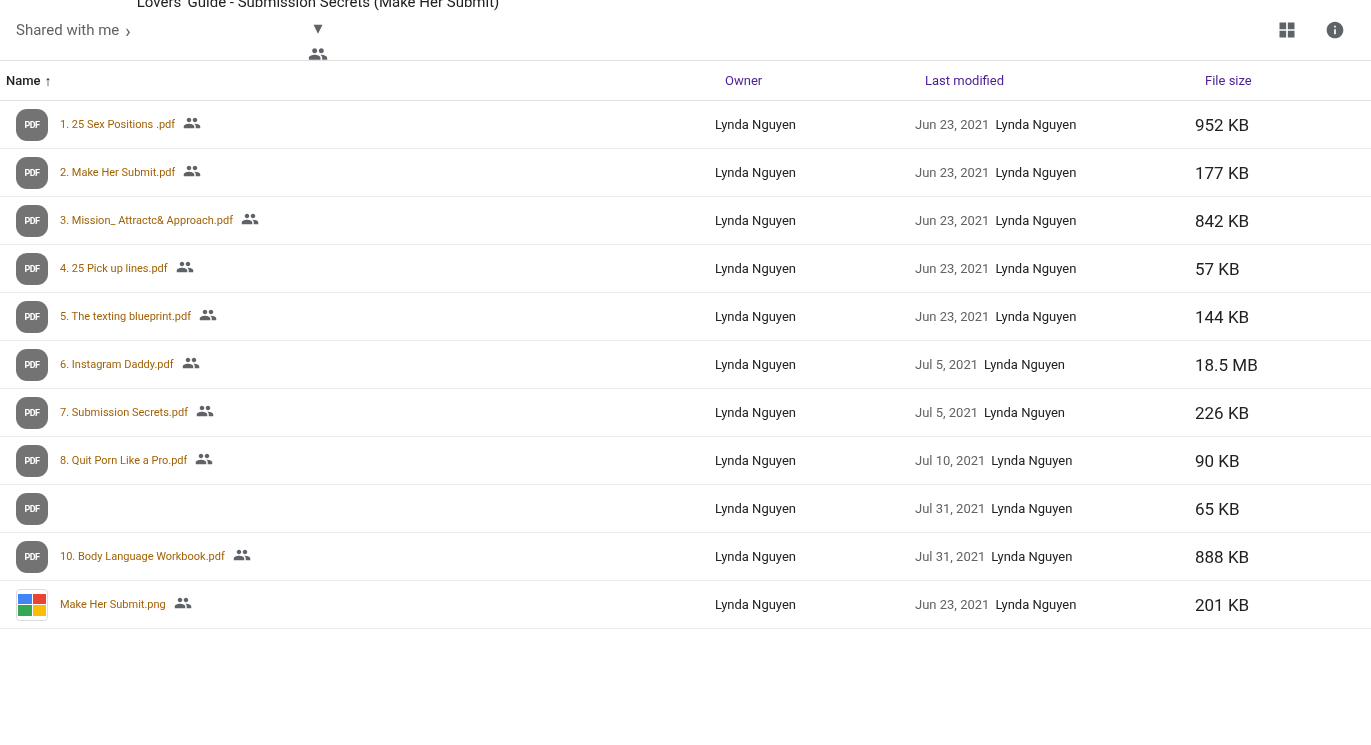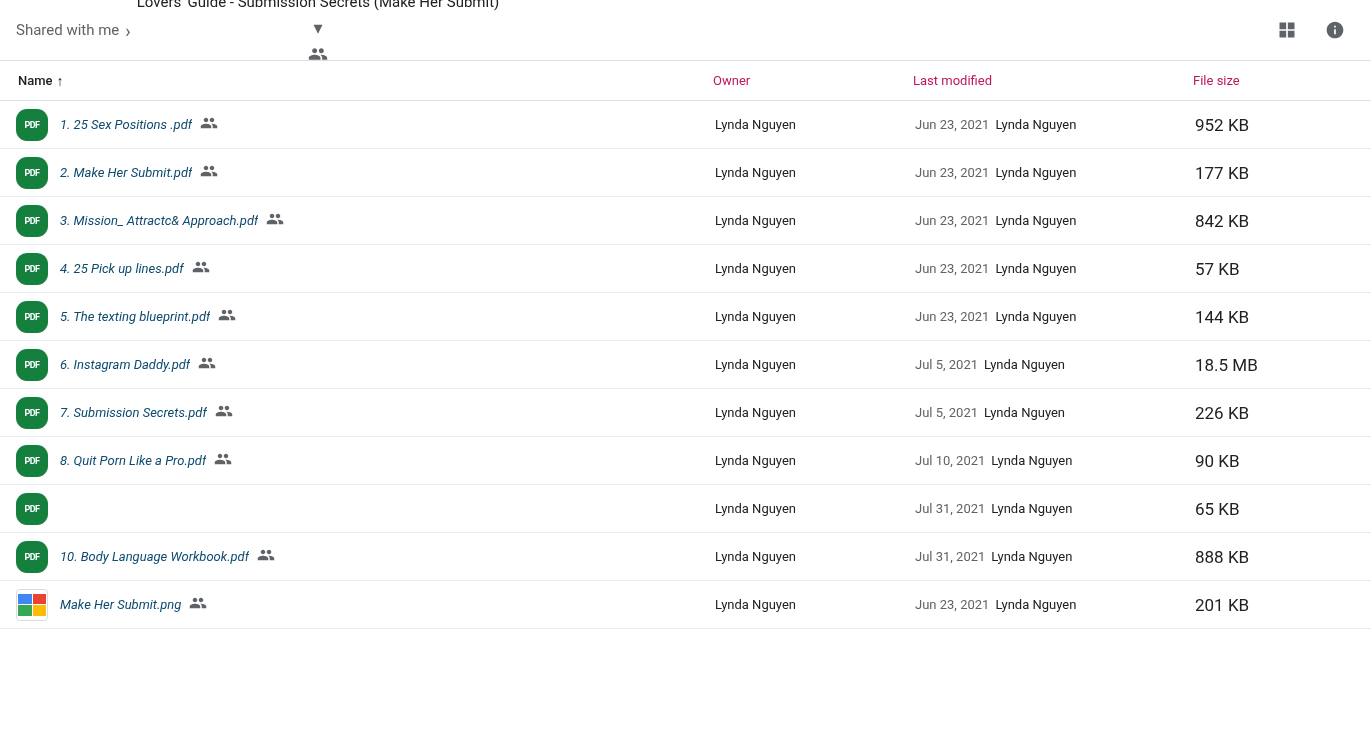"Name" .col-headers { padding: 0 18px -> 0 6px }
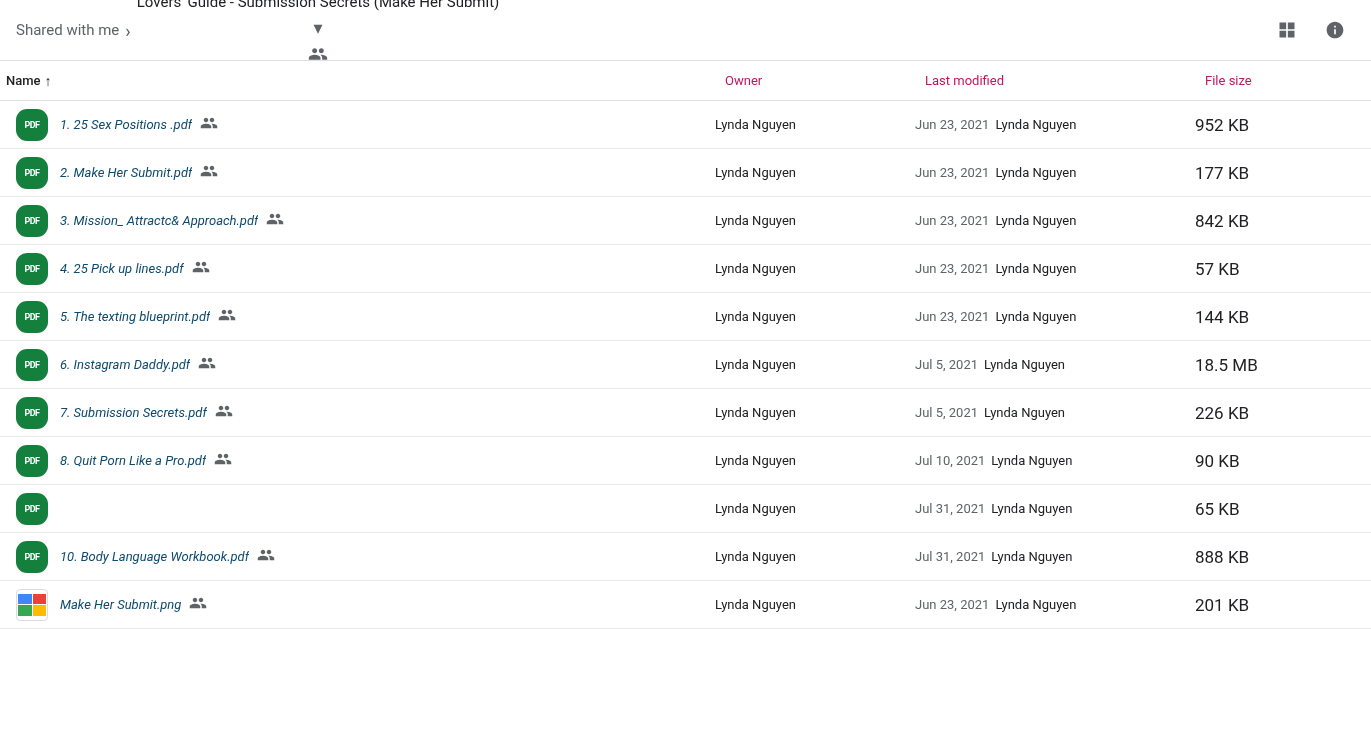"Owner" .col-header-label { color: #be185d -> #4c1d95 }
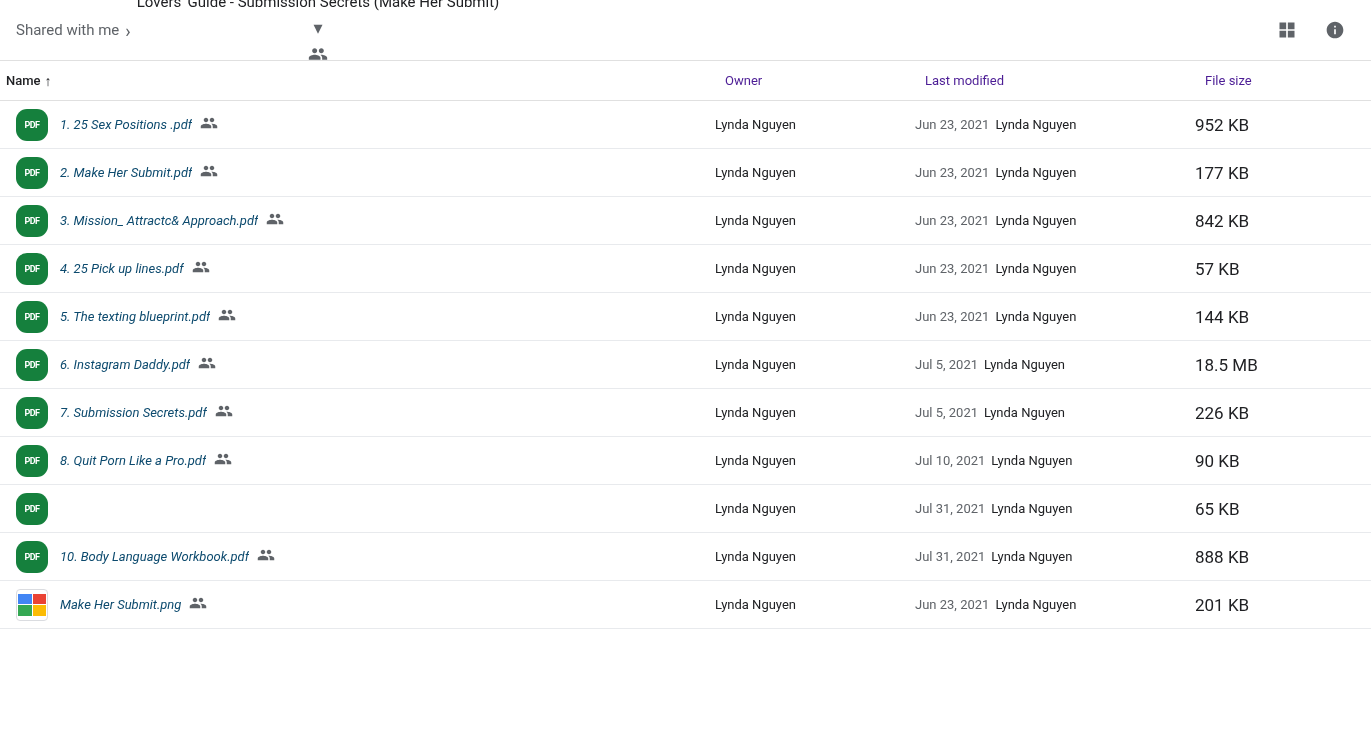"PDF" .file-icon.pdf { background: #15803d -> #737373 }
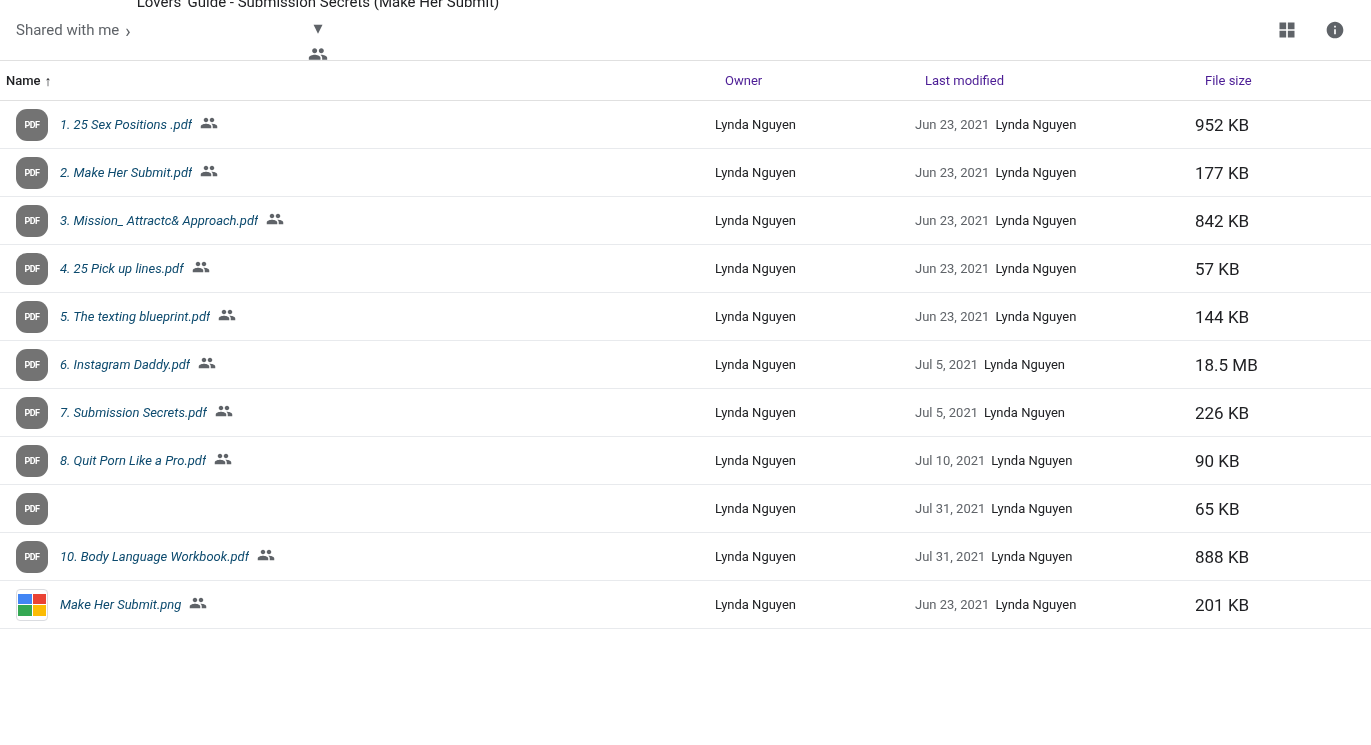"1. 25 Sex Positions .pdf" .file-title { color: #0c4a6e -> #a16207; font-size: 13px -> 11px; font-style: italic -> none }
